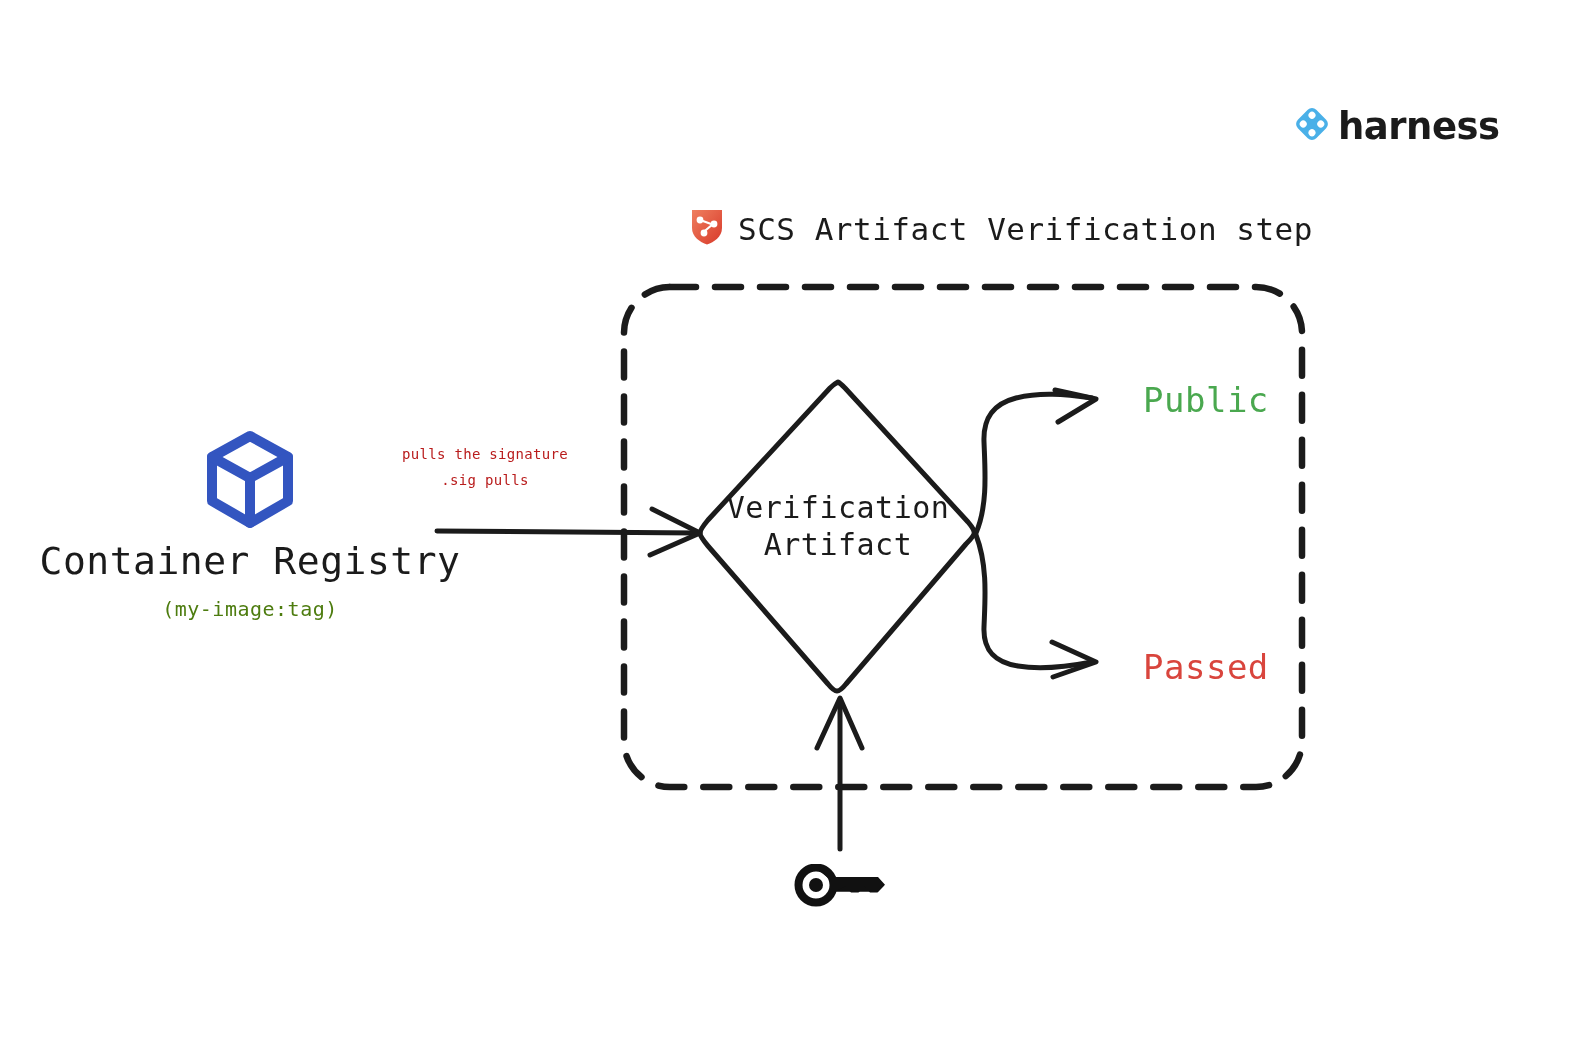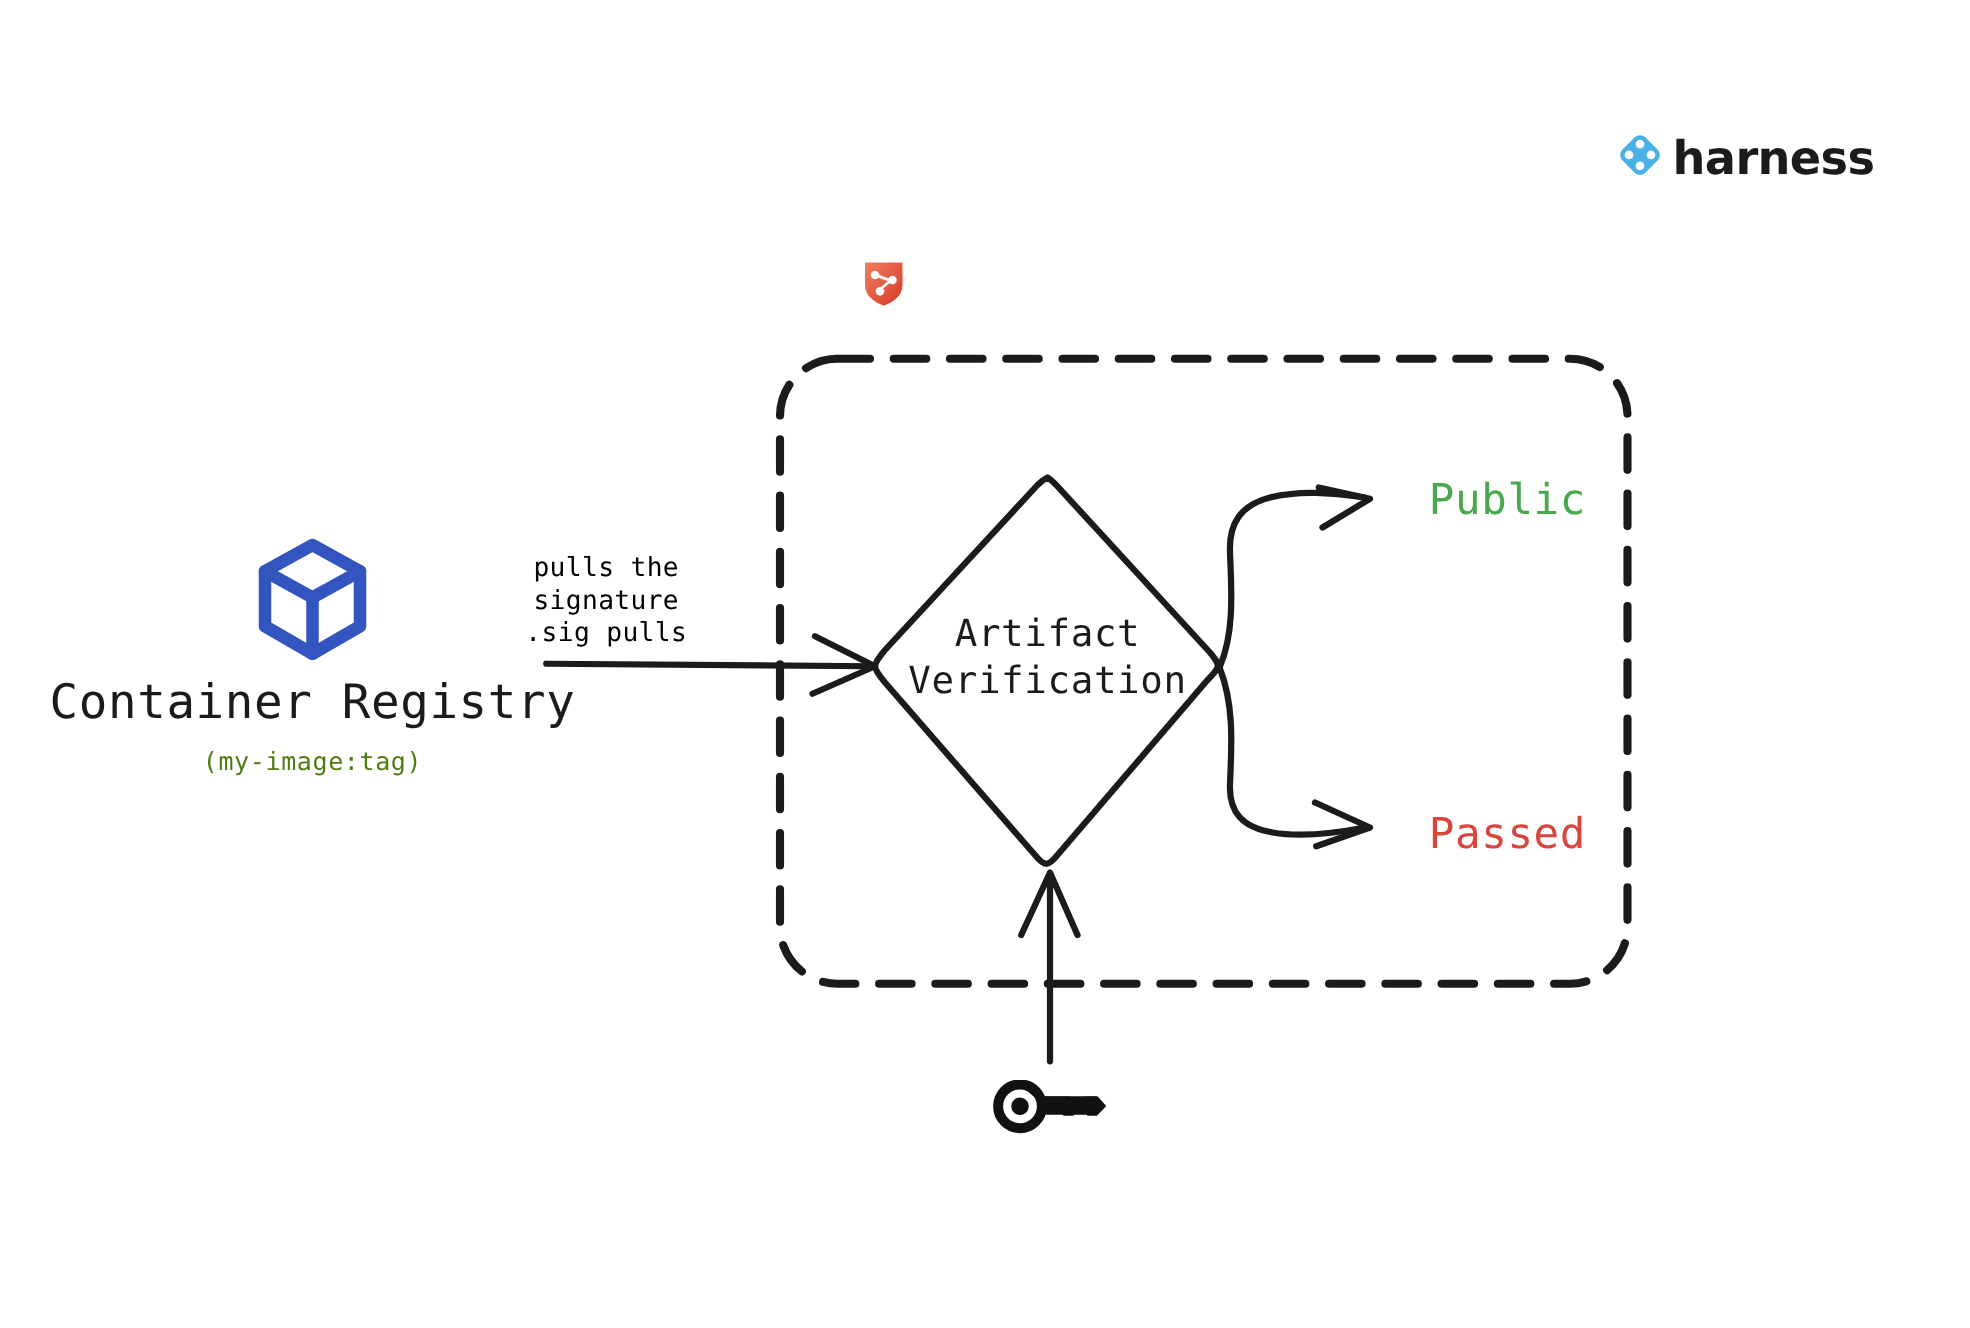"SCS Artifact Verification step" span.title-text { html: none -> <span>SCS Artifact Verification step</span> }
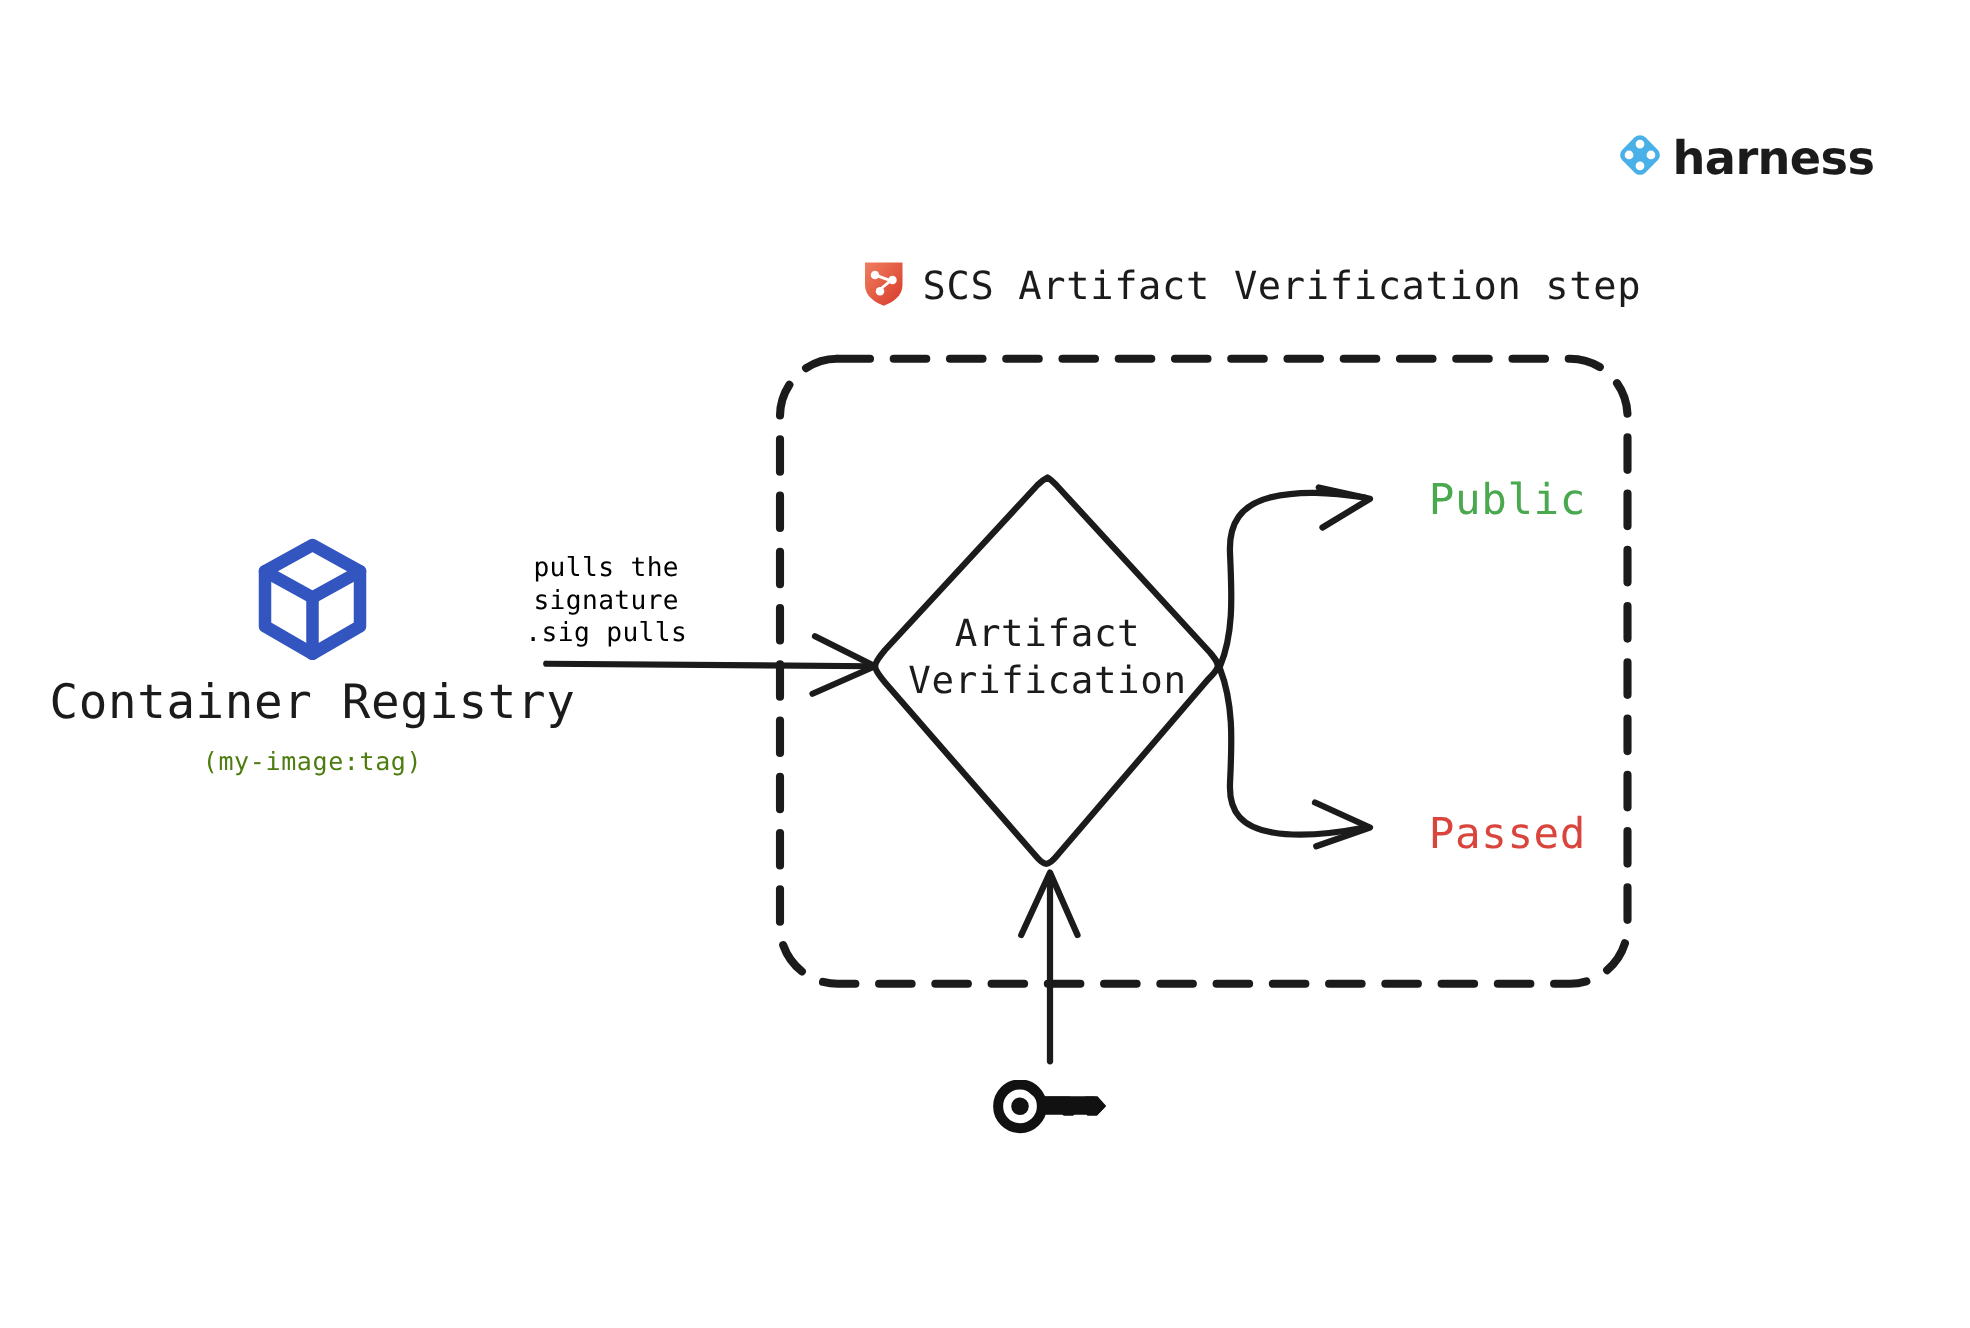"pulls the signature" #pull-edge-label { color: #000000 -> #b91c1c; font-size: 21px -> 14px }
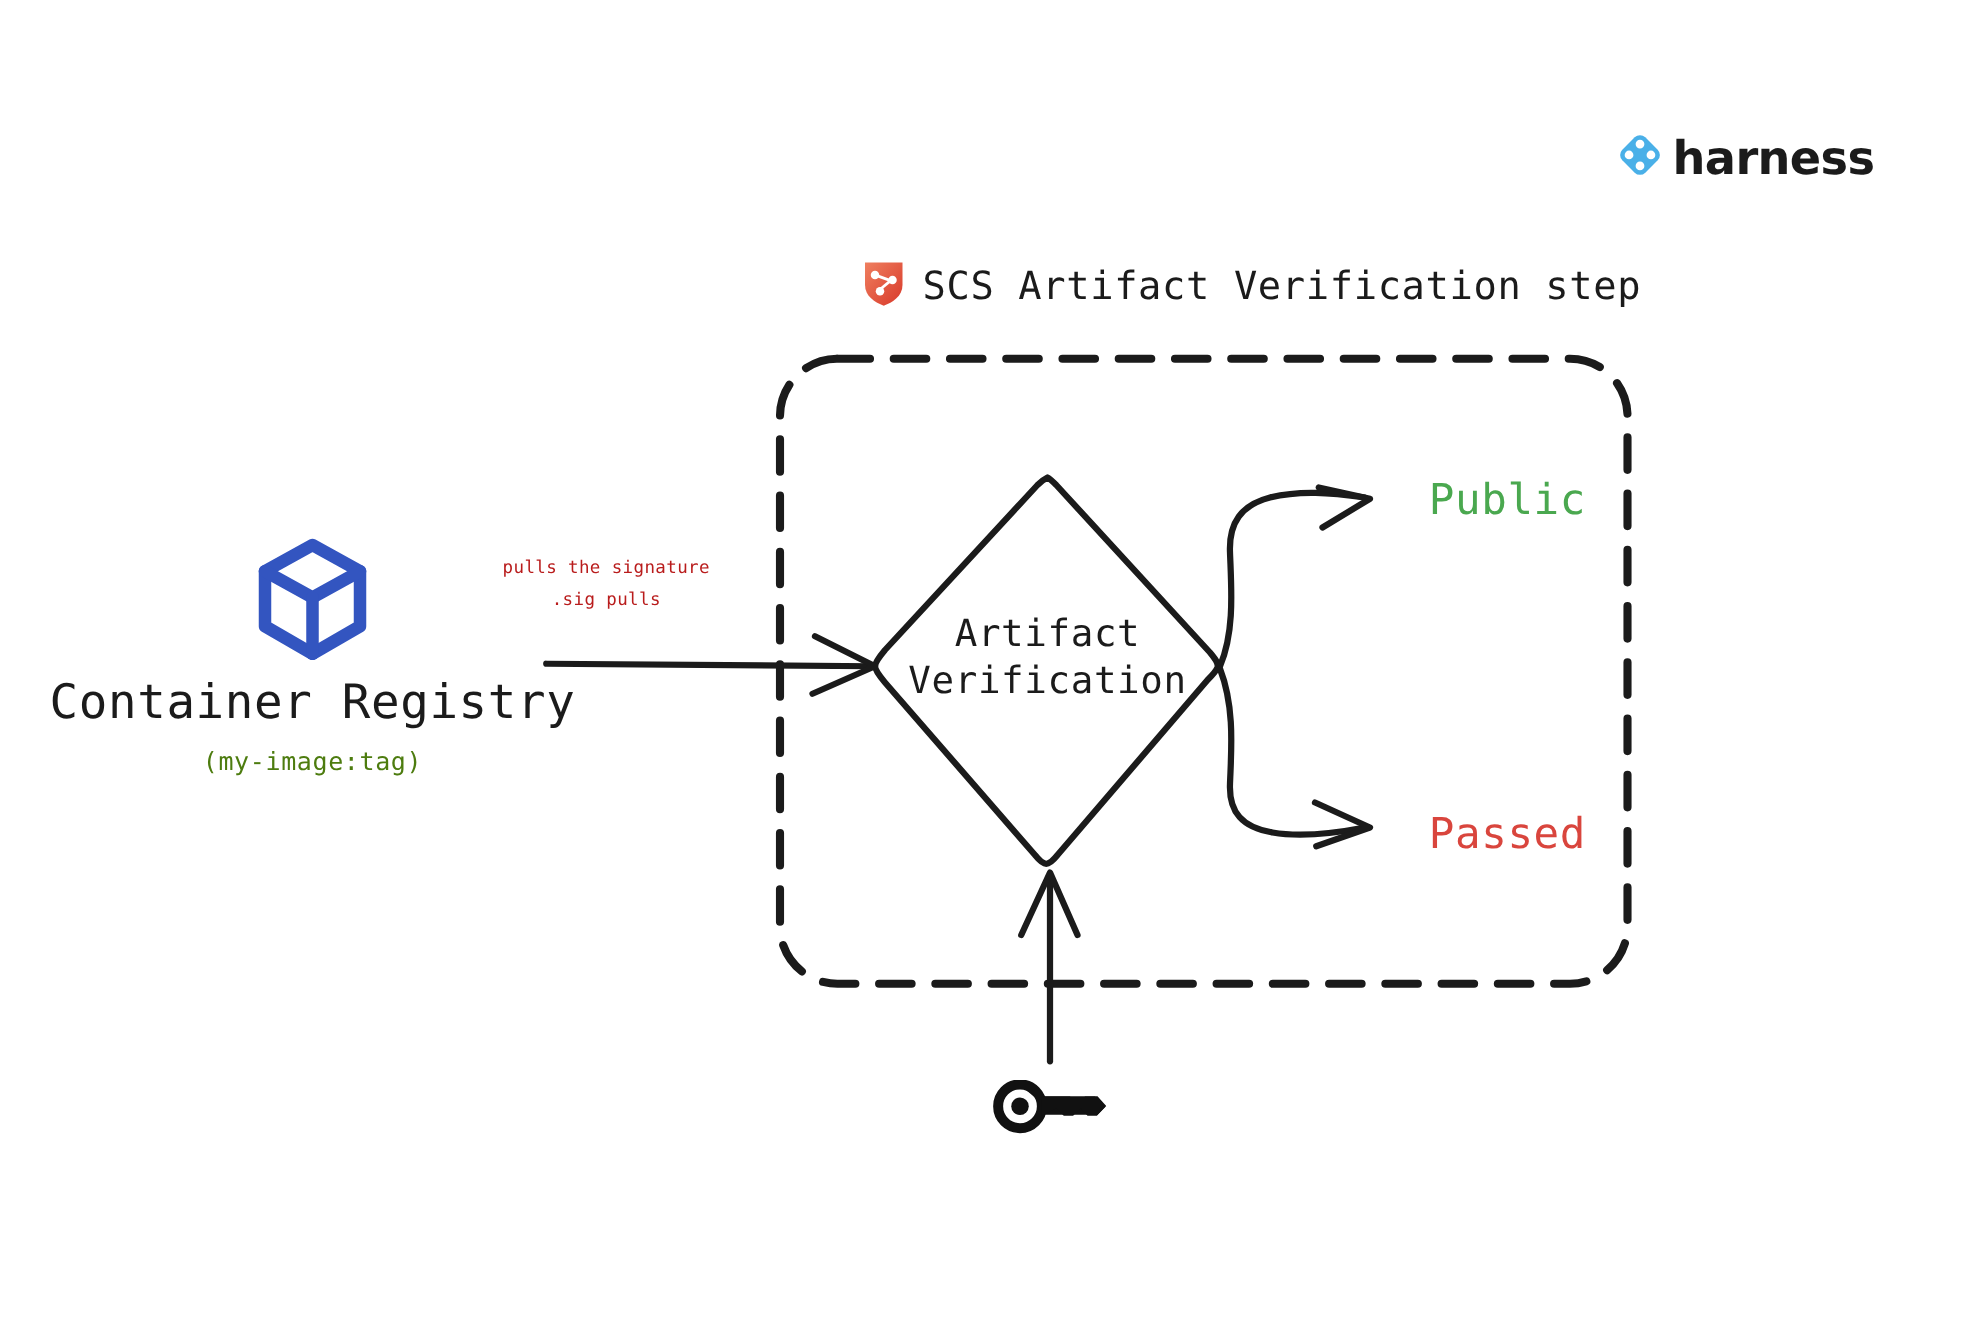"Artifact" div { order: before "Verification" -> after "Verification" }
